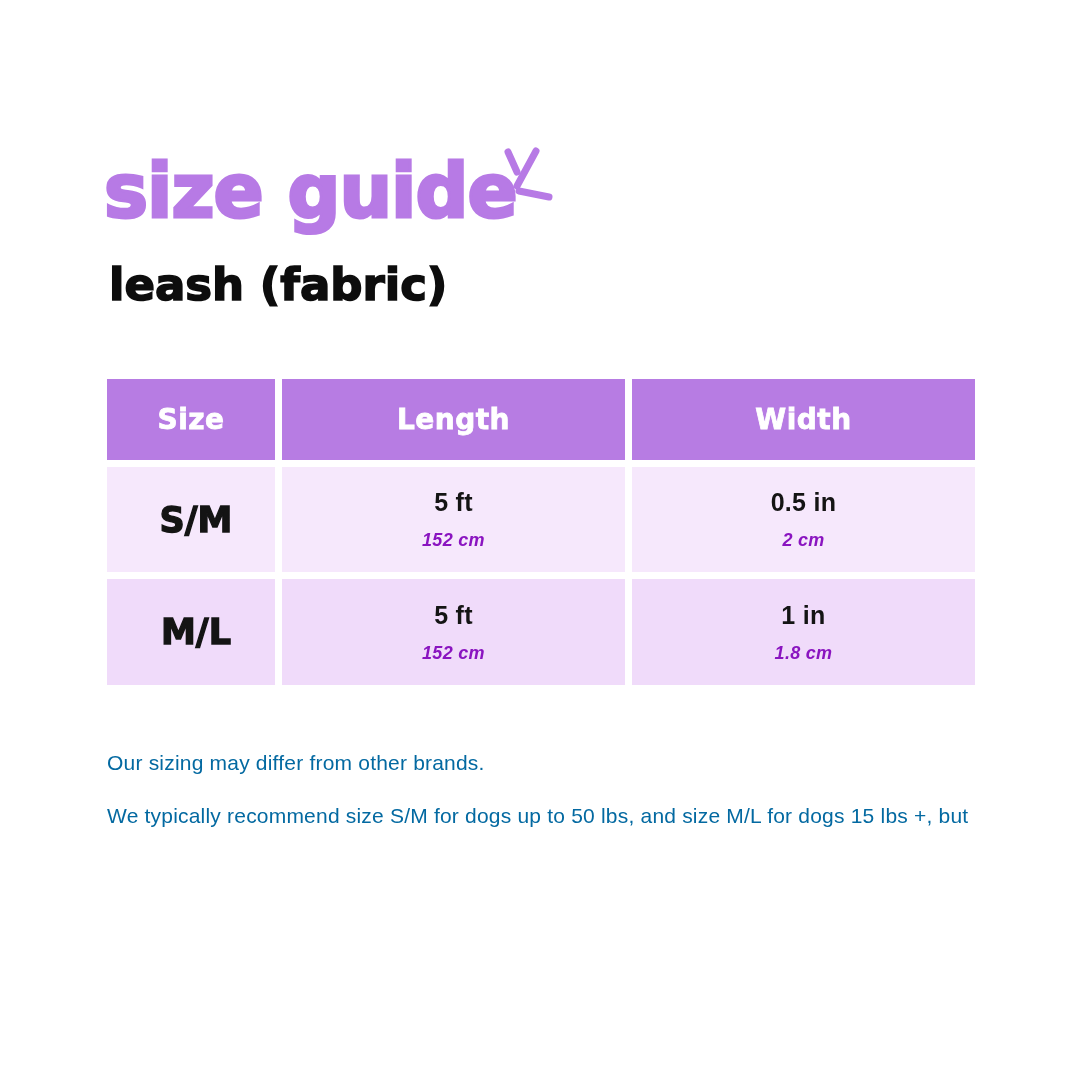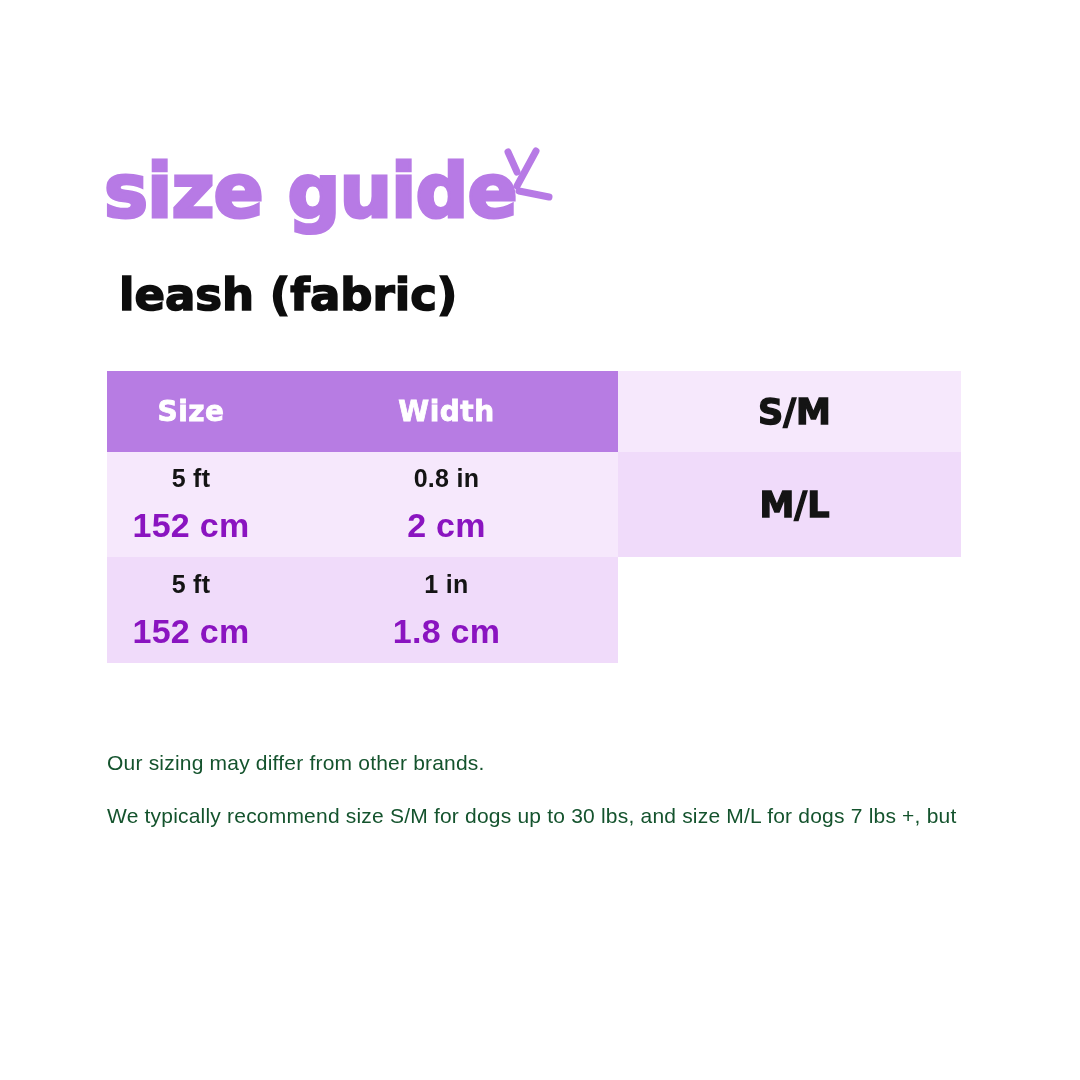"leash (fabric)" .page-subtitle { margin: 14px -> 4px }
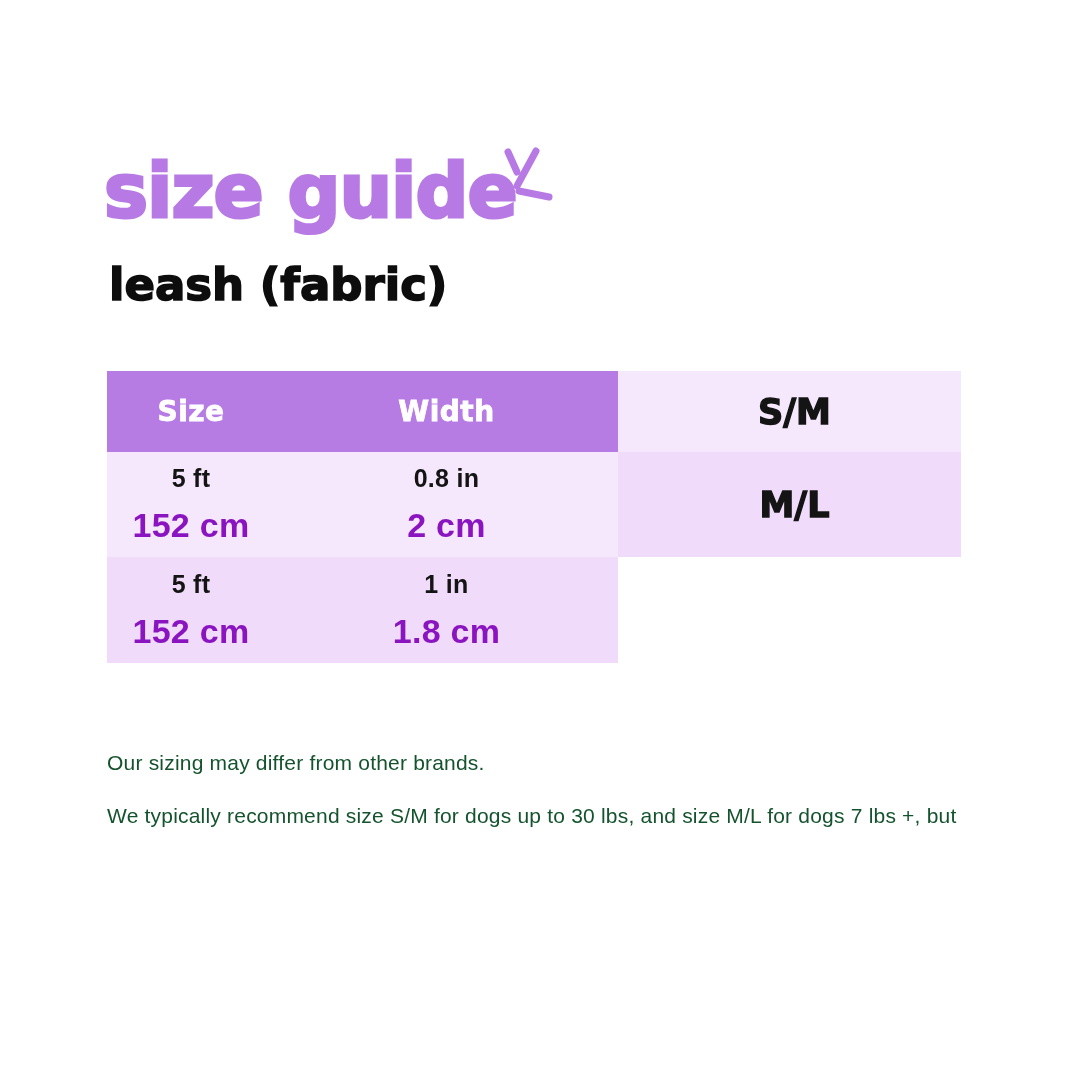"Size" .size-table { gap: none -> 7px; top: 371px -> 379px }
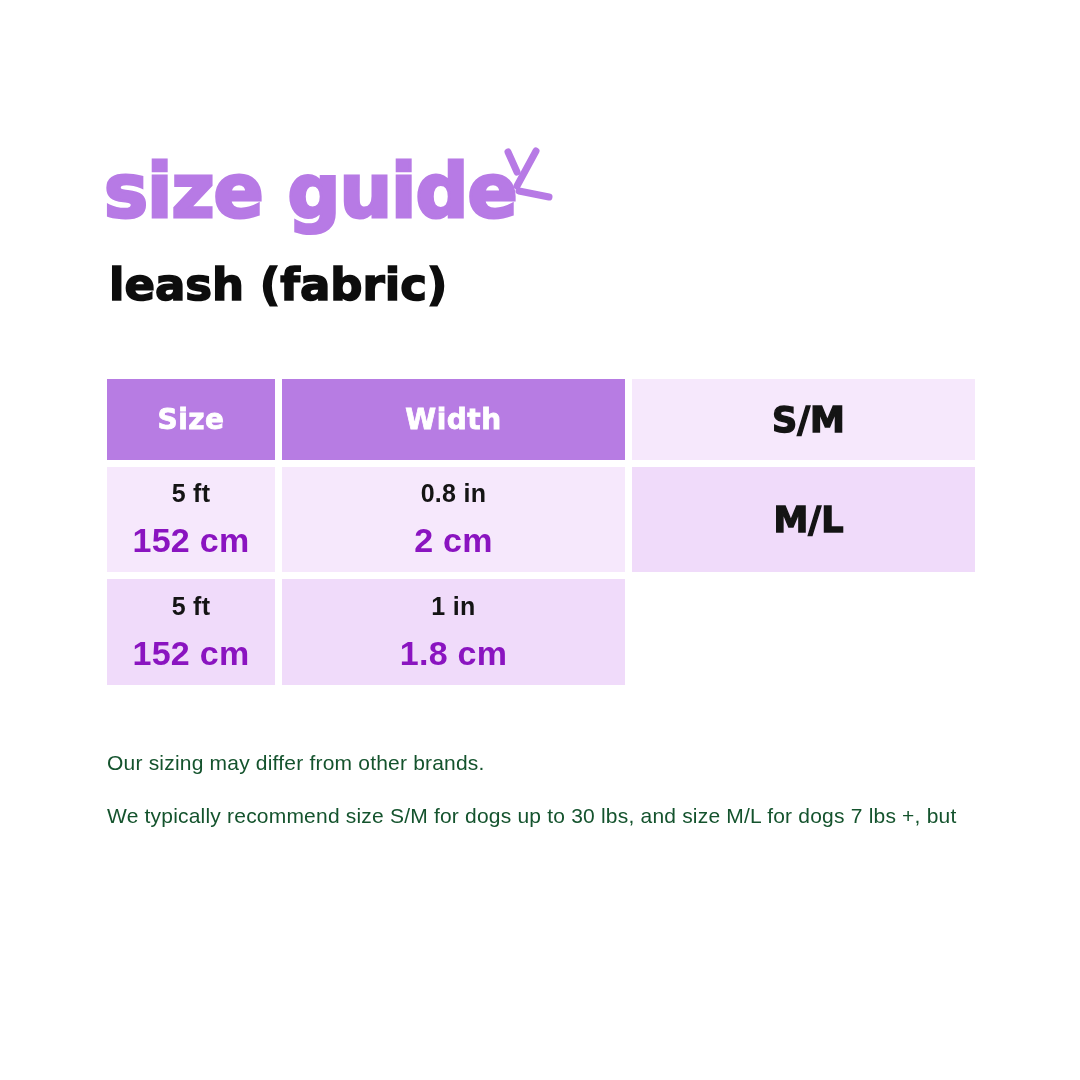"Length" div.th { html: none -> <div>Length</div> }
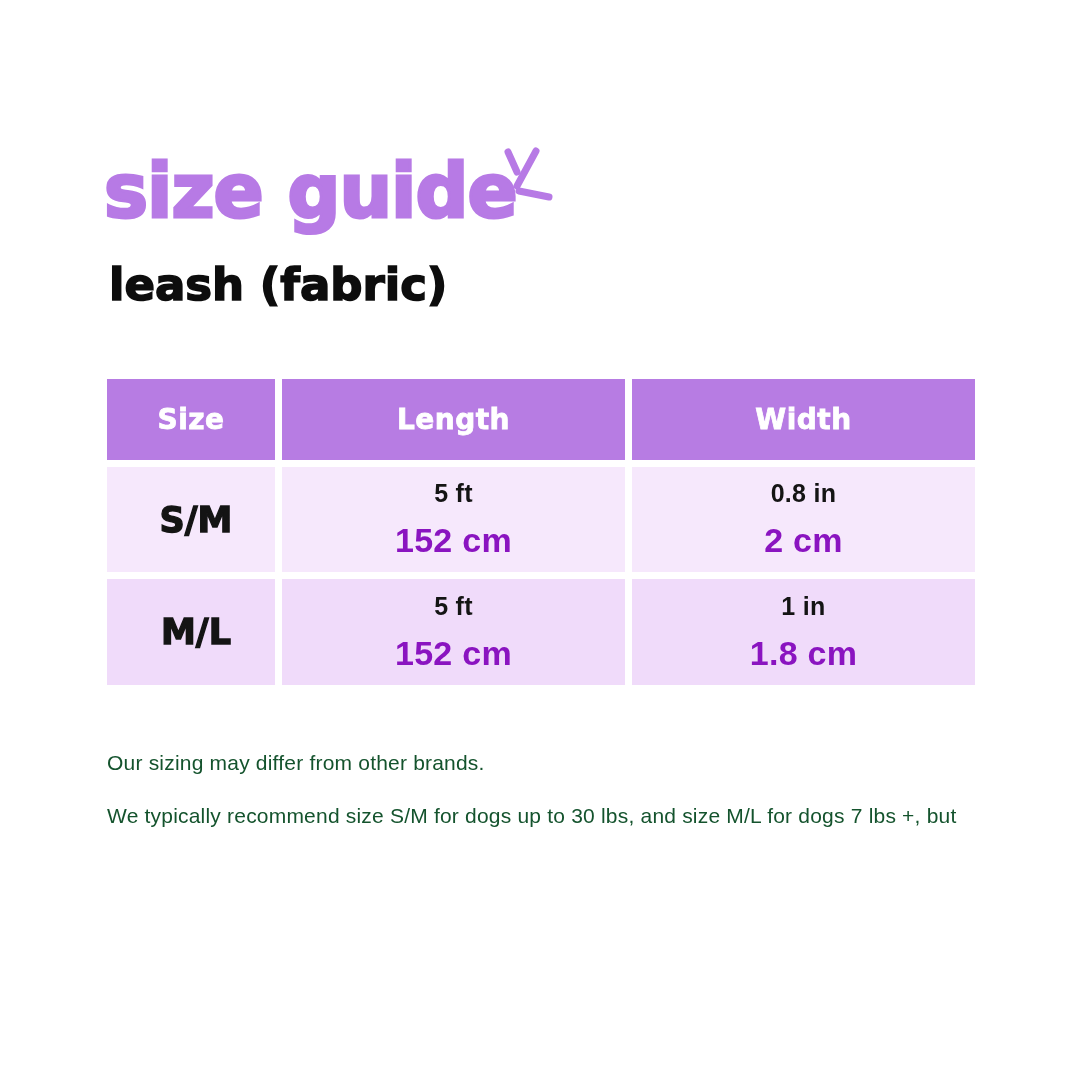"0.8 in" span.imperial { text: 0.8 -> 0.5 }
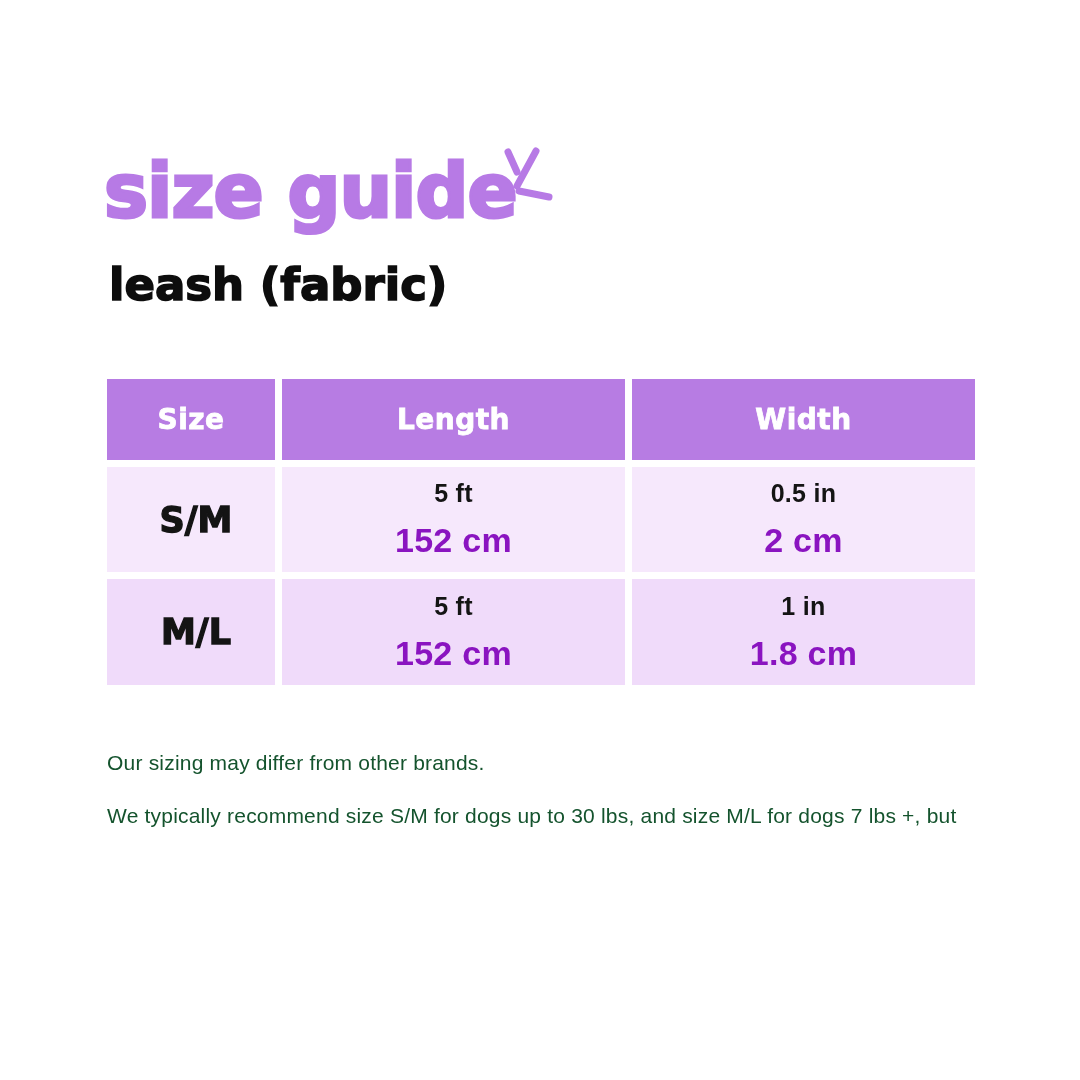"152 cm" .metric { font-size: 34px -> 18px; font-style: none -> italic }
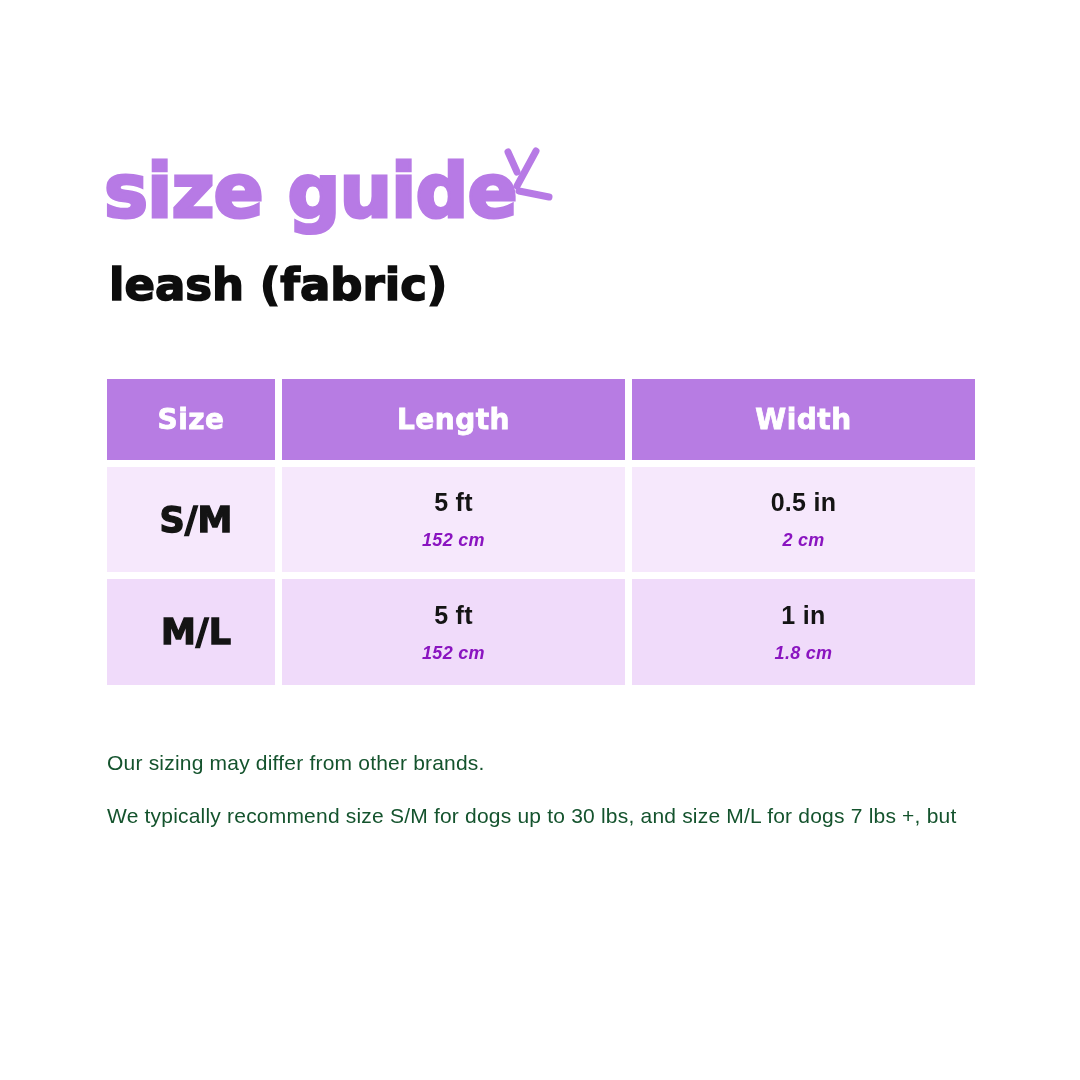"Our sizing may differ from" .notes { color: #14532d -> #0369a1 }
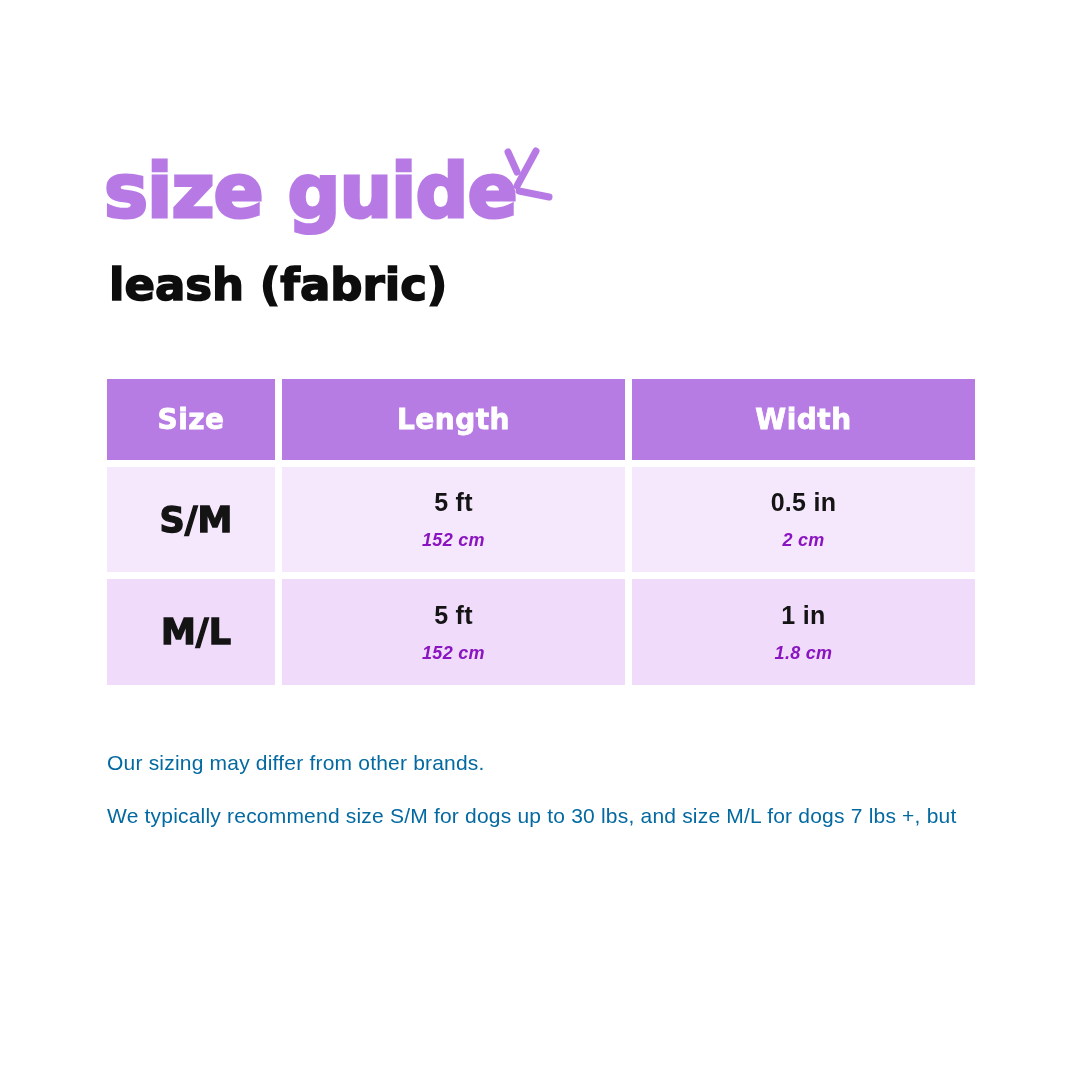"We typically recommend size S/M" span.note-line { text: 30 lbs, and size M/L for dogs 7 -> 50 lbs, and size M/L for dogs 15 }
